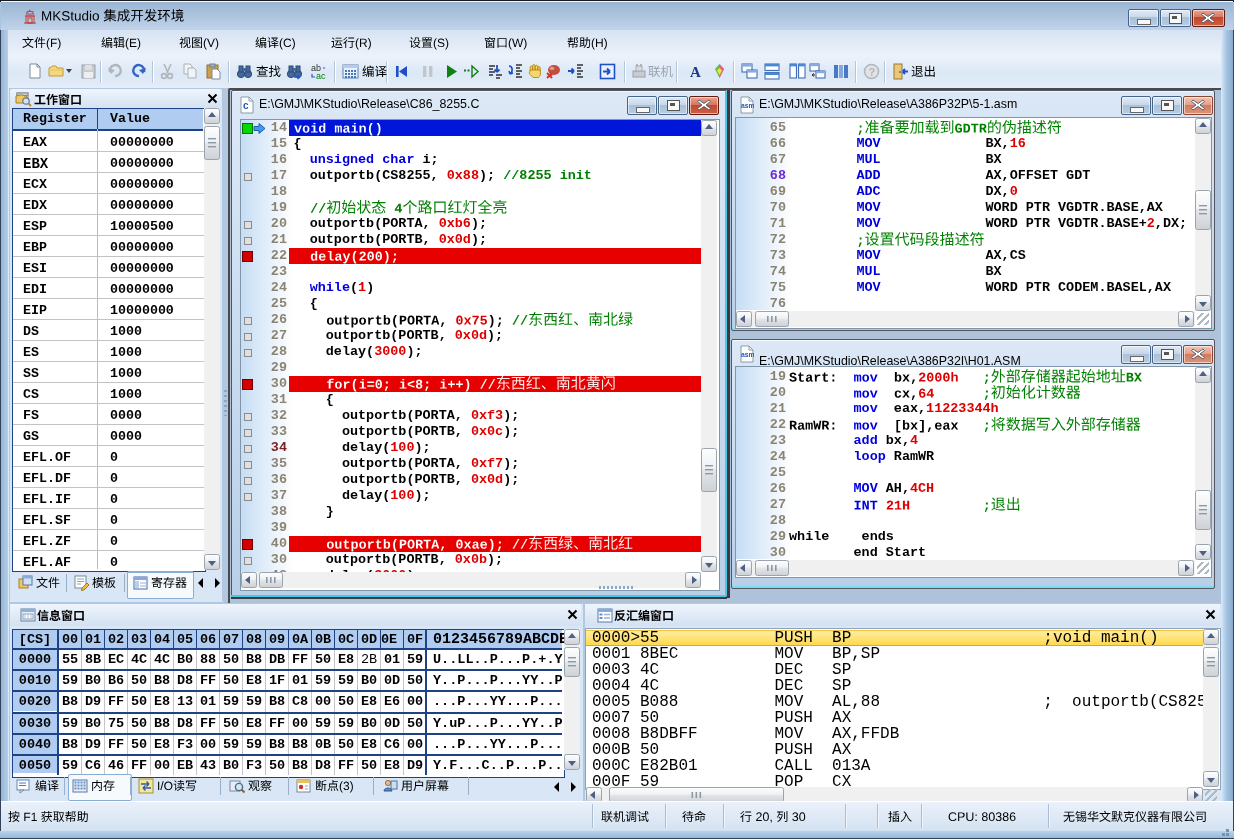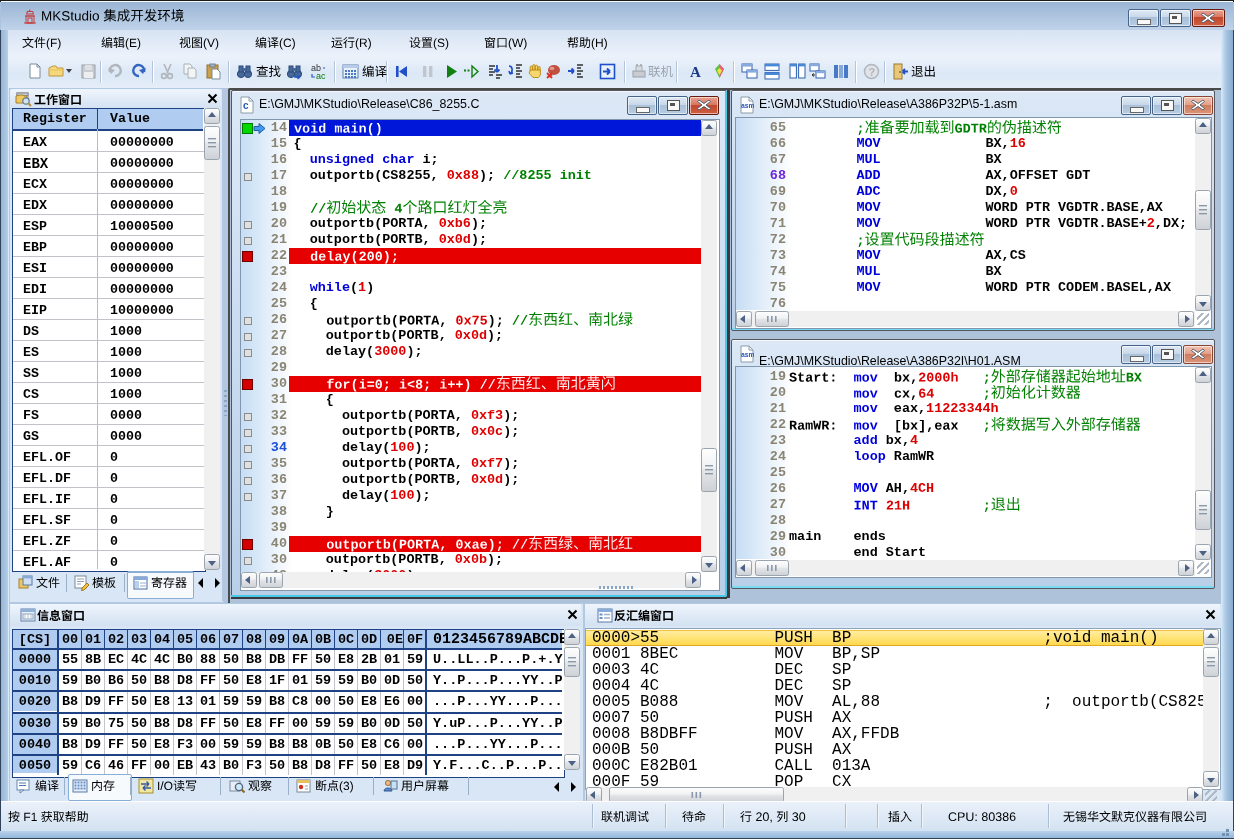"34" div.abs { color: #1d4ed8 -> #7f1d1d }
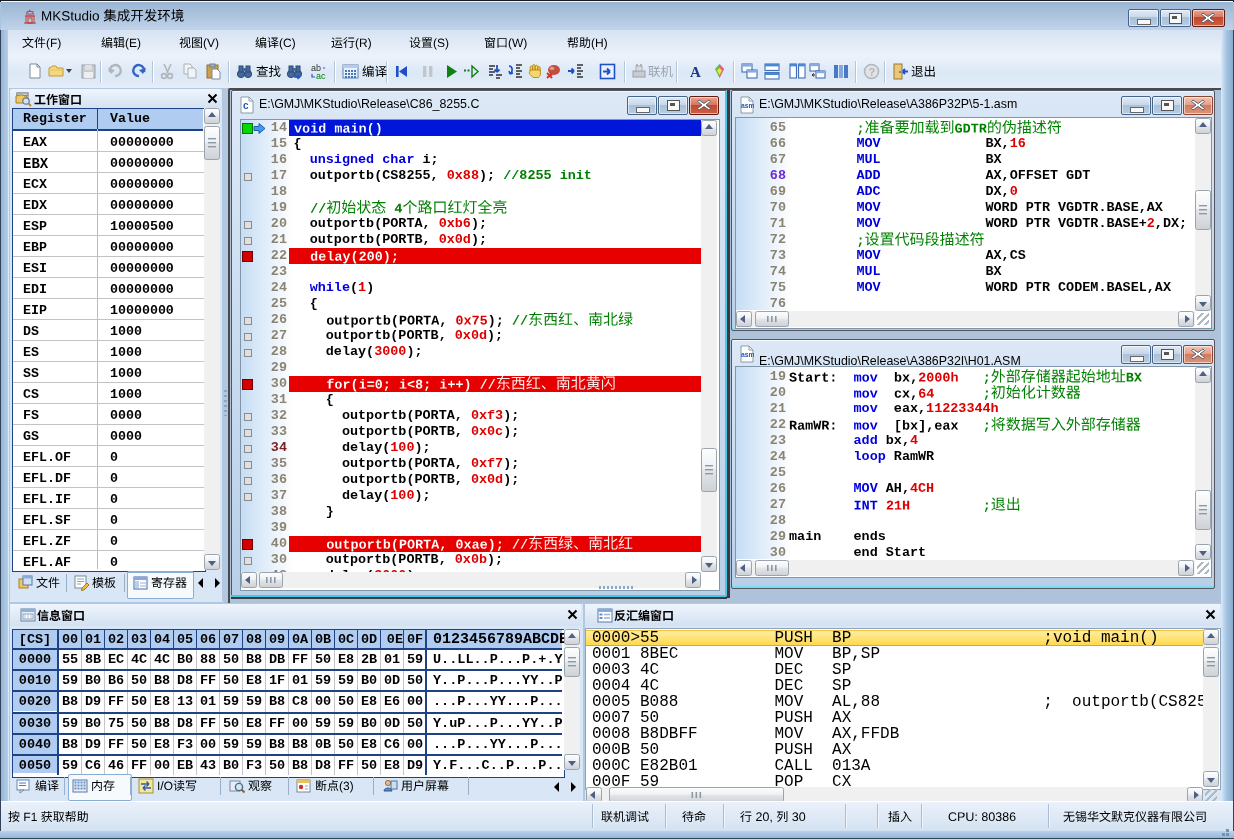"main ends" div.abs { text: main -> while }
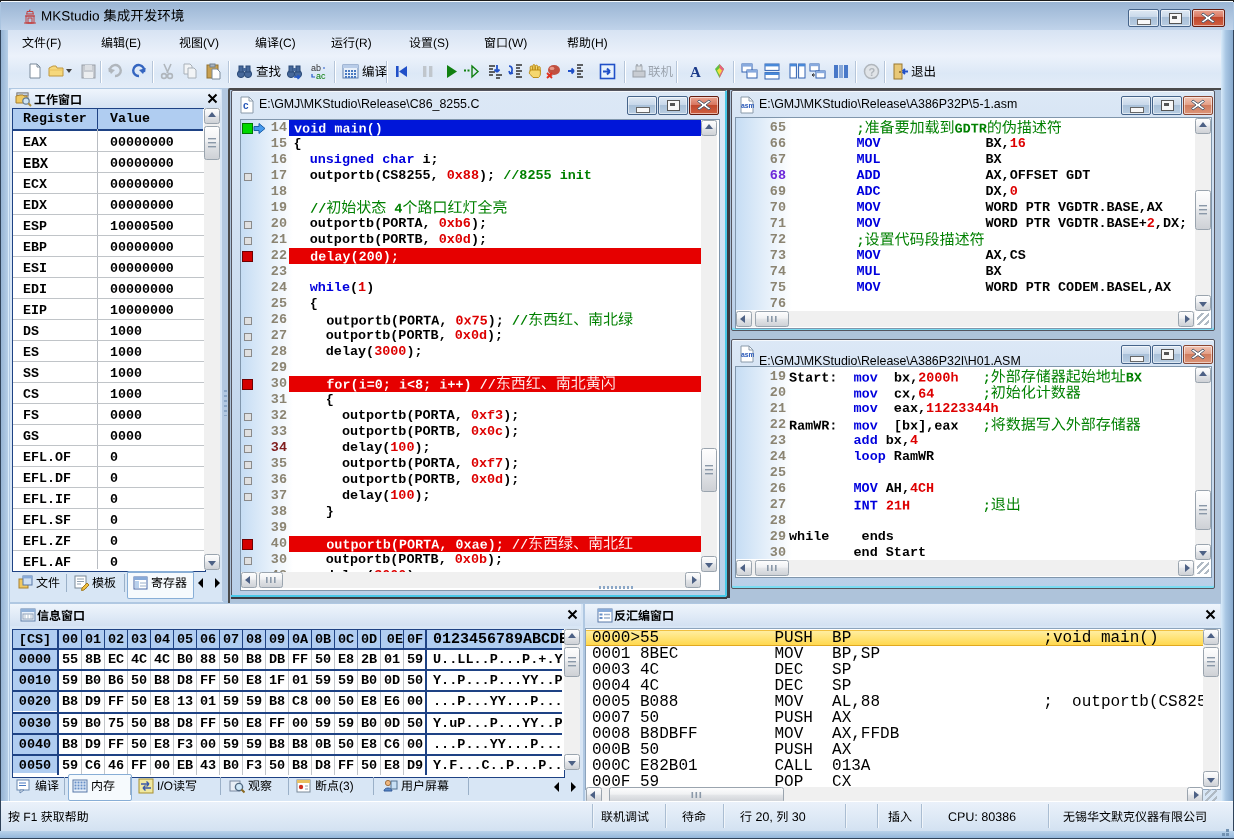"0E" div.abs { text-align: right -> left }
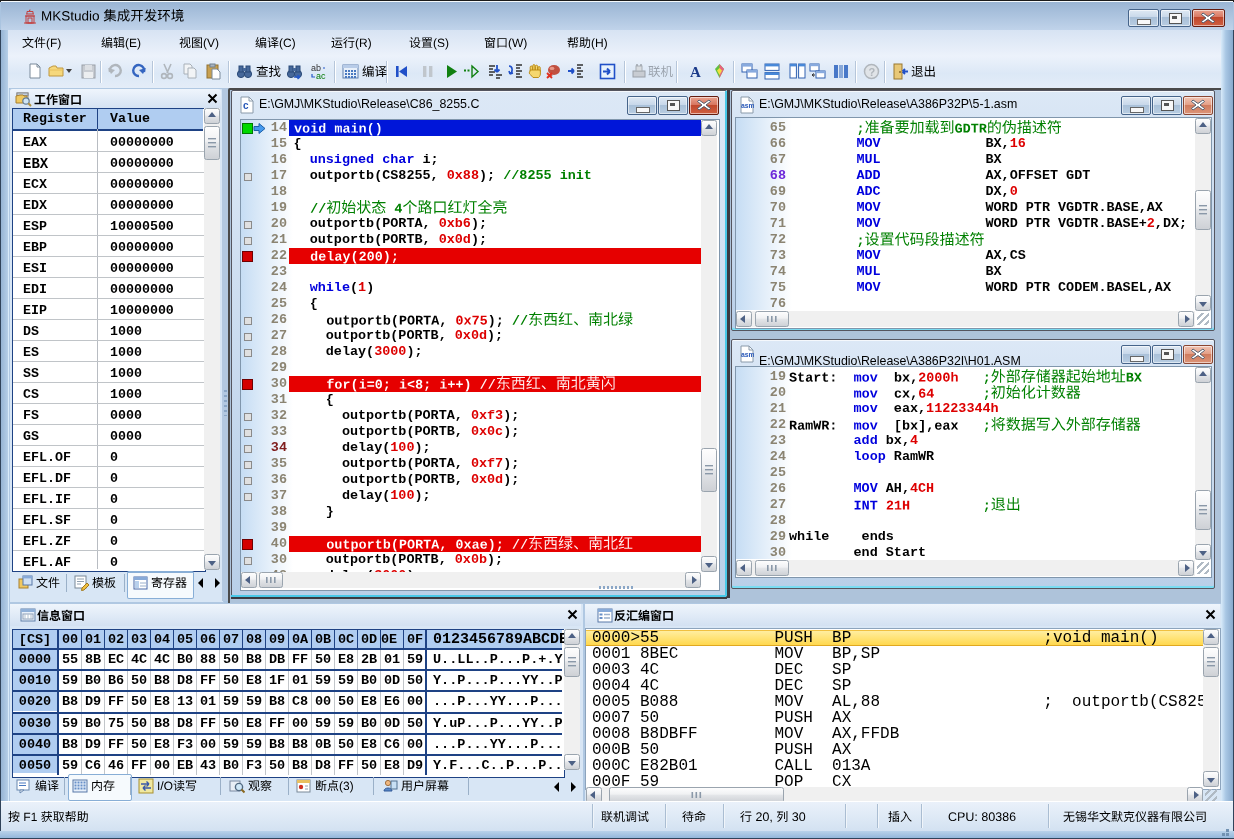"2B" div.abs { font-weight: bold -> normal }
